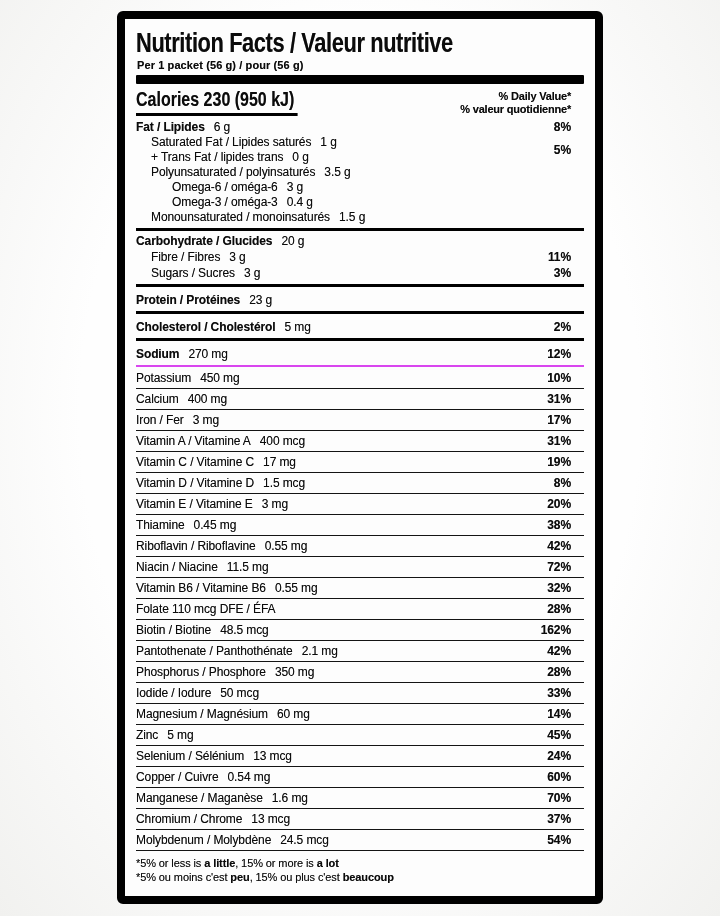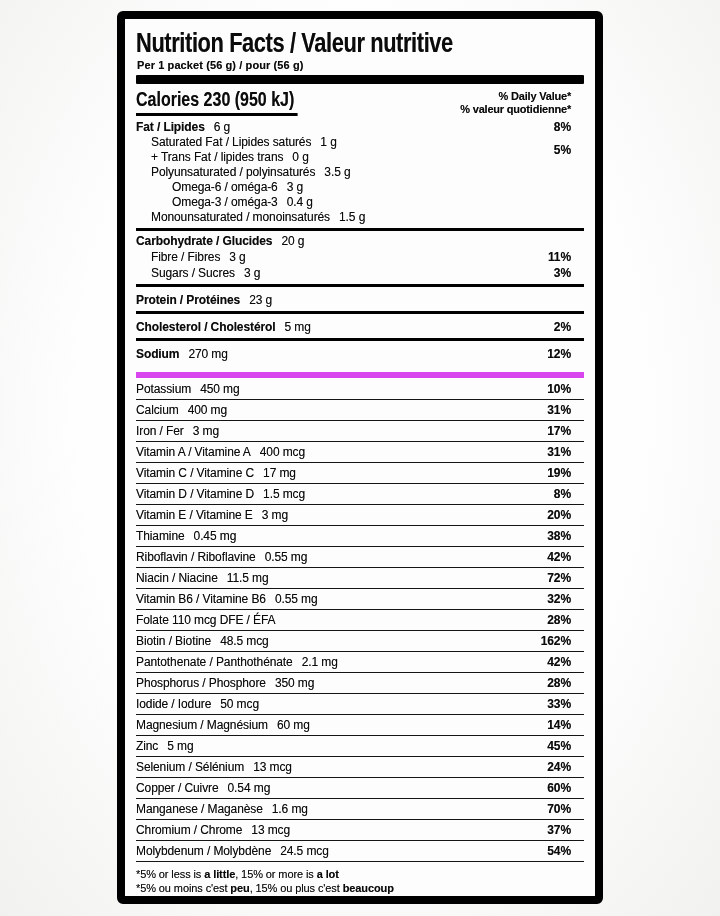"Sodium" .sep-thick { border-bottom: 6px solid #d946ef -> 2px solid #d946ef; padding-bottom: 10px -> 3px }
